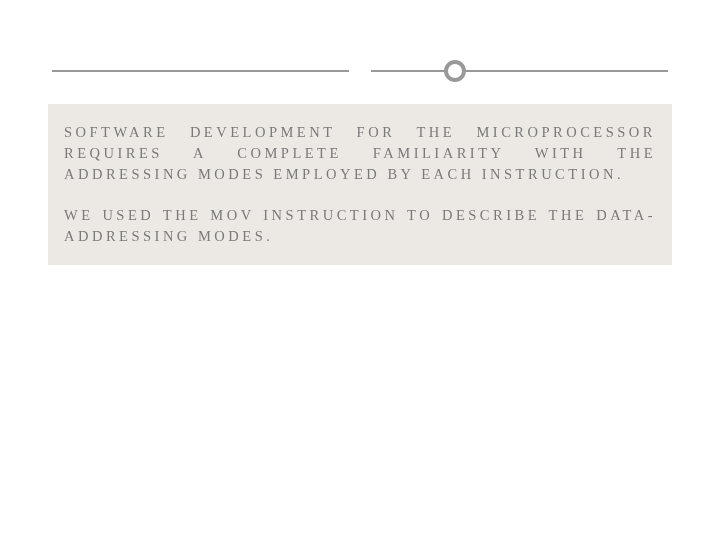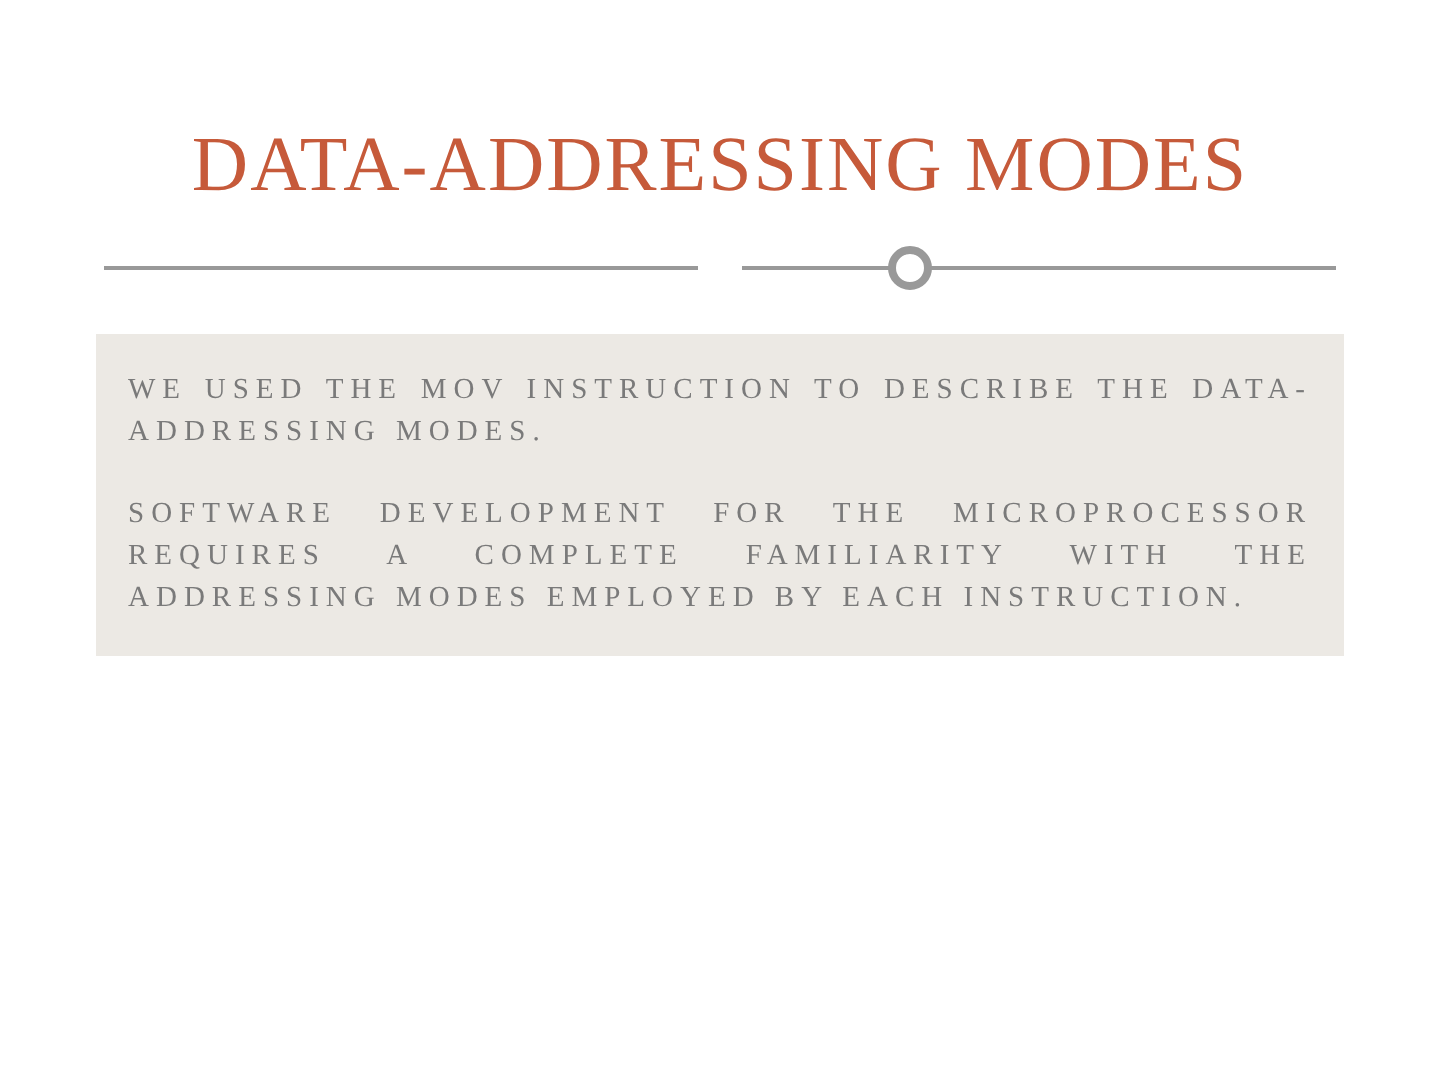"DATA-ADDRESSING MODES" h1.title { html: <h1>DATA-ADDRESSING MODES</h1> -> none }
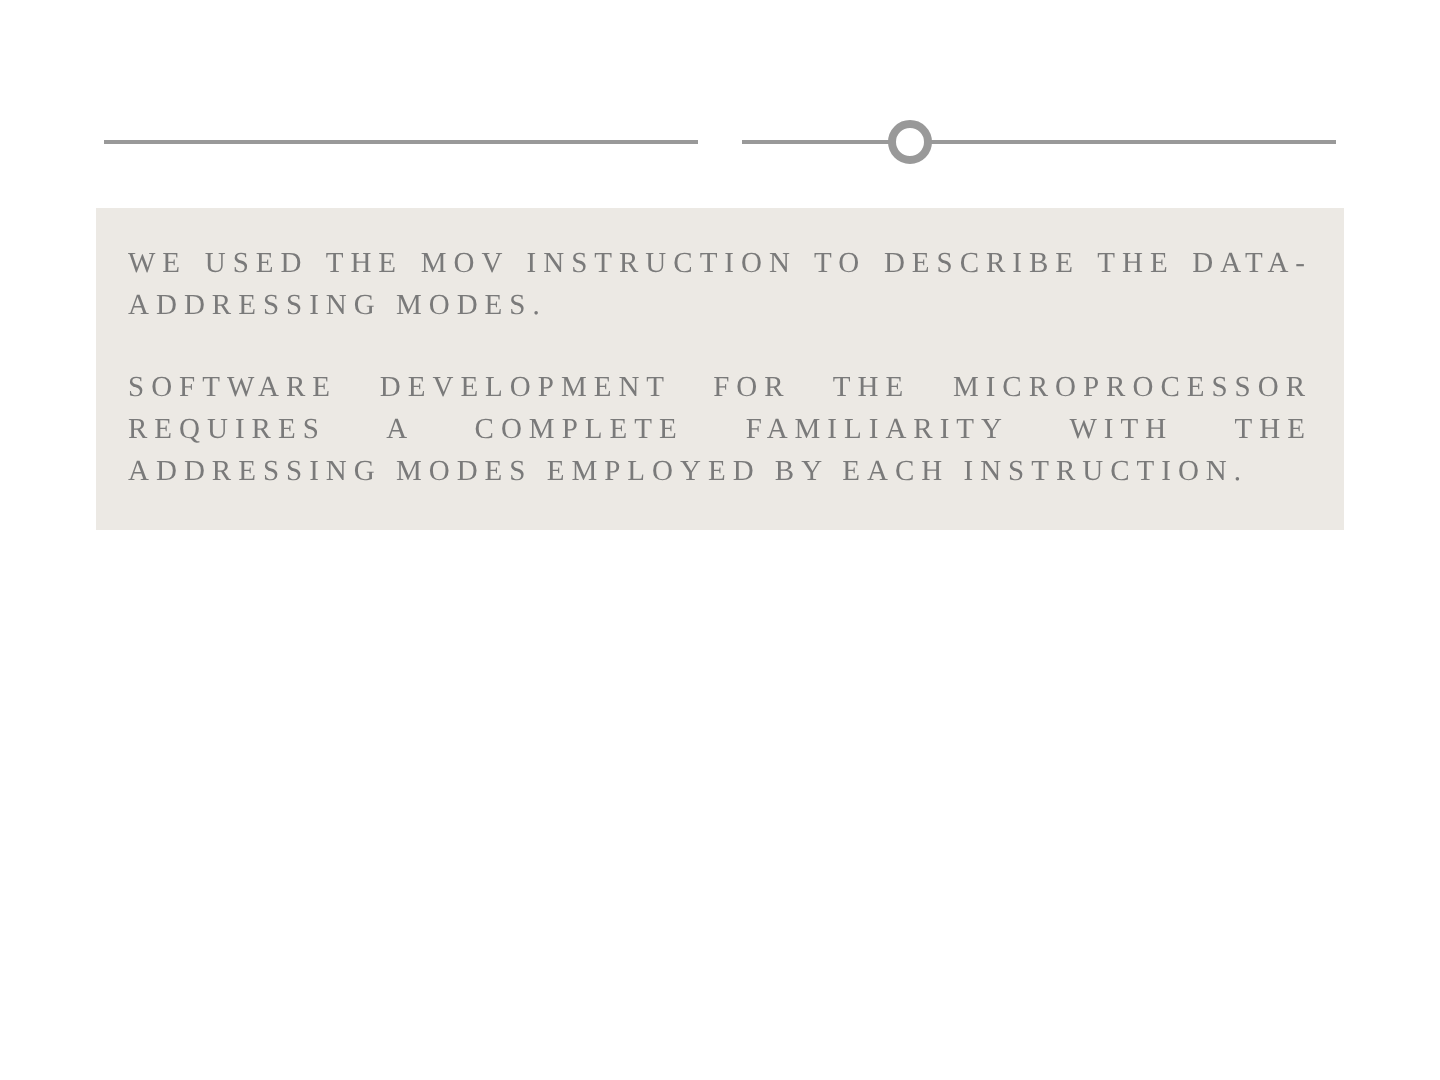"WE USED THE MOV INSTRUCTION" p.para { order: before "SOFTWARE DEVELOPMENT FOR THE" -> after "SOFTWARE DEVELOPMENT FOR THE" }
